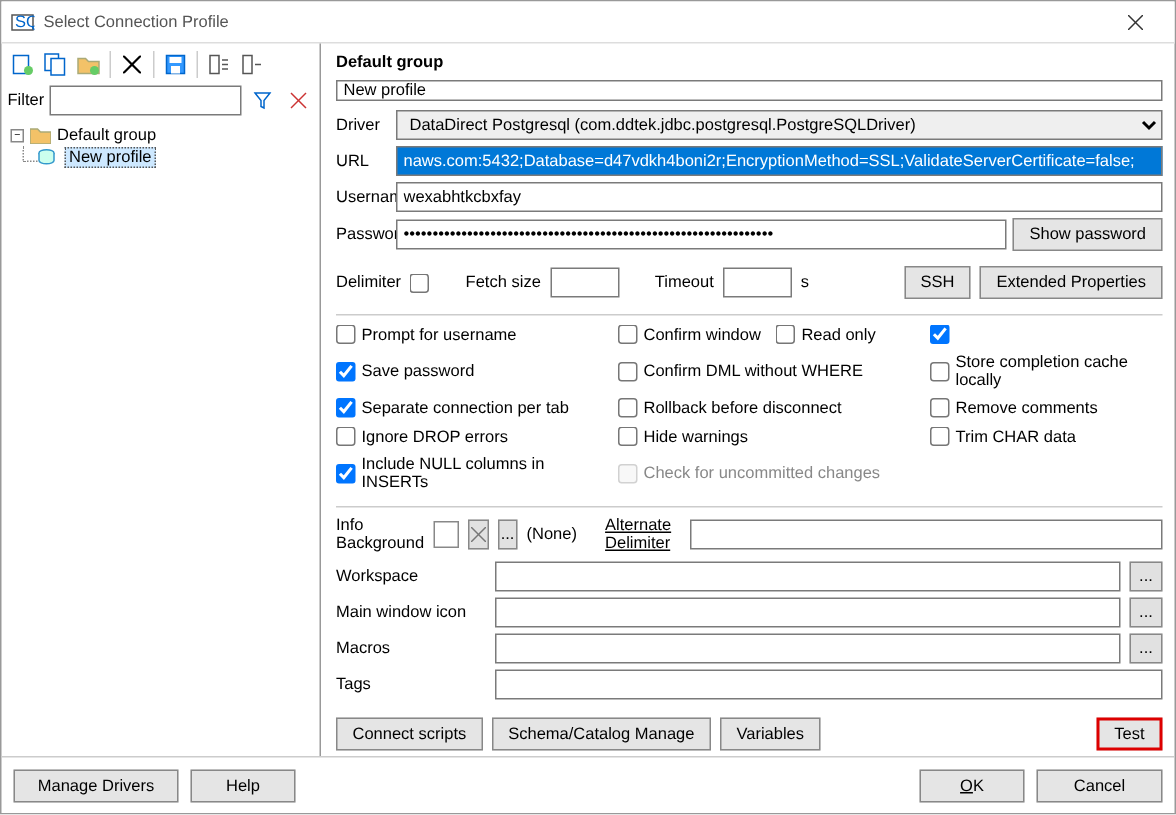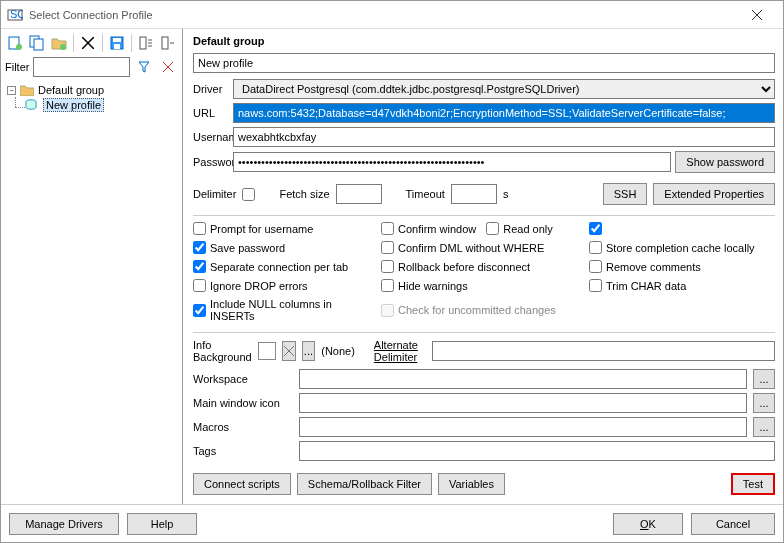"Filter" .left { width: 182px -> 213px }
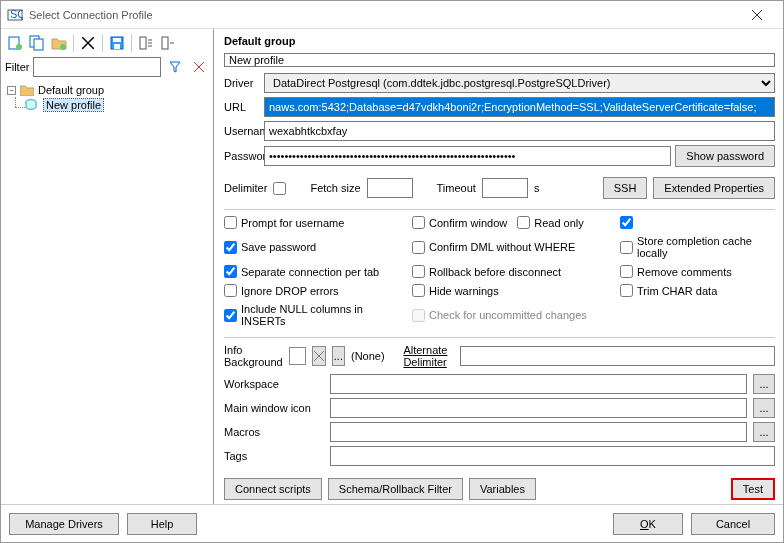"Schema/Rollback Filter" button.btn { text: Schema/Rollback Filter -> Schema/Catalog Manage }
